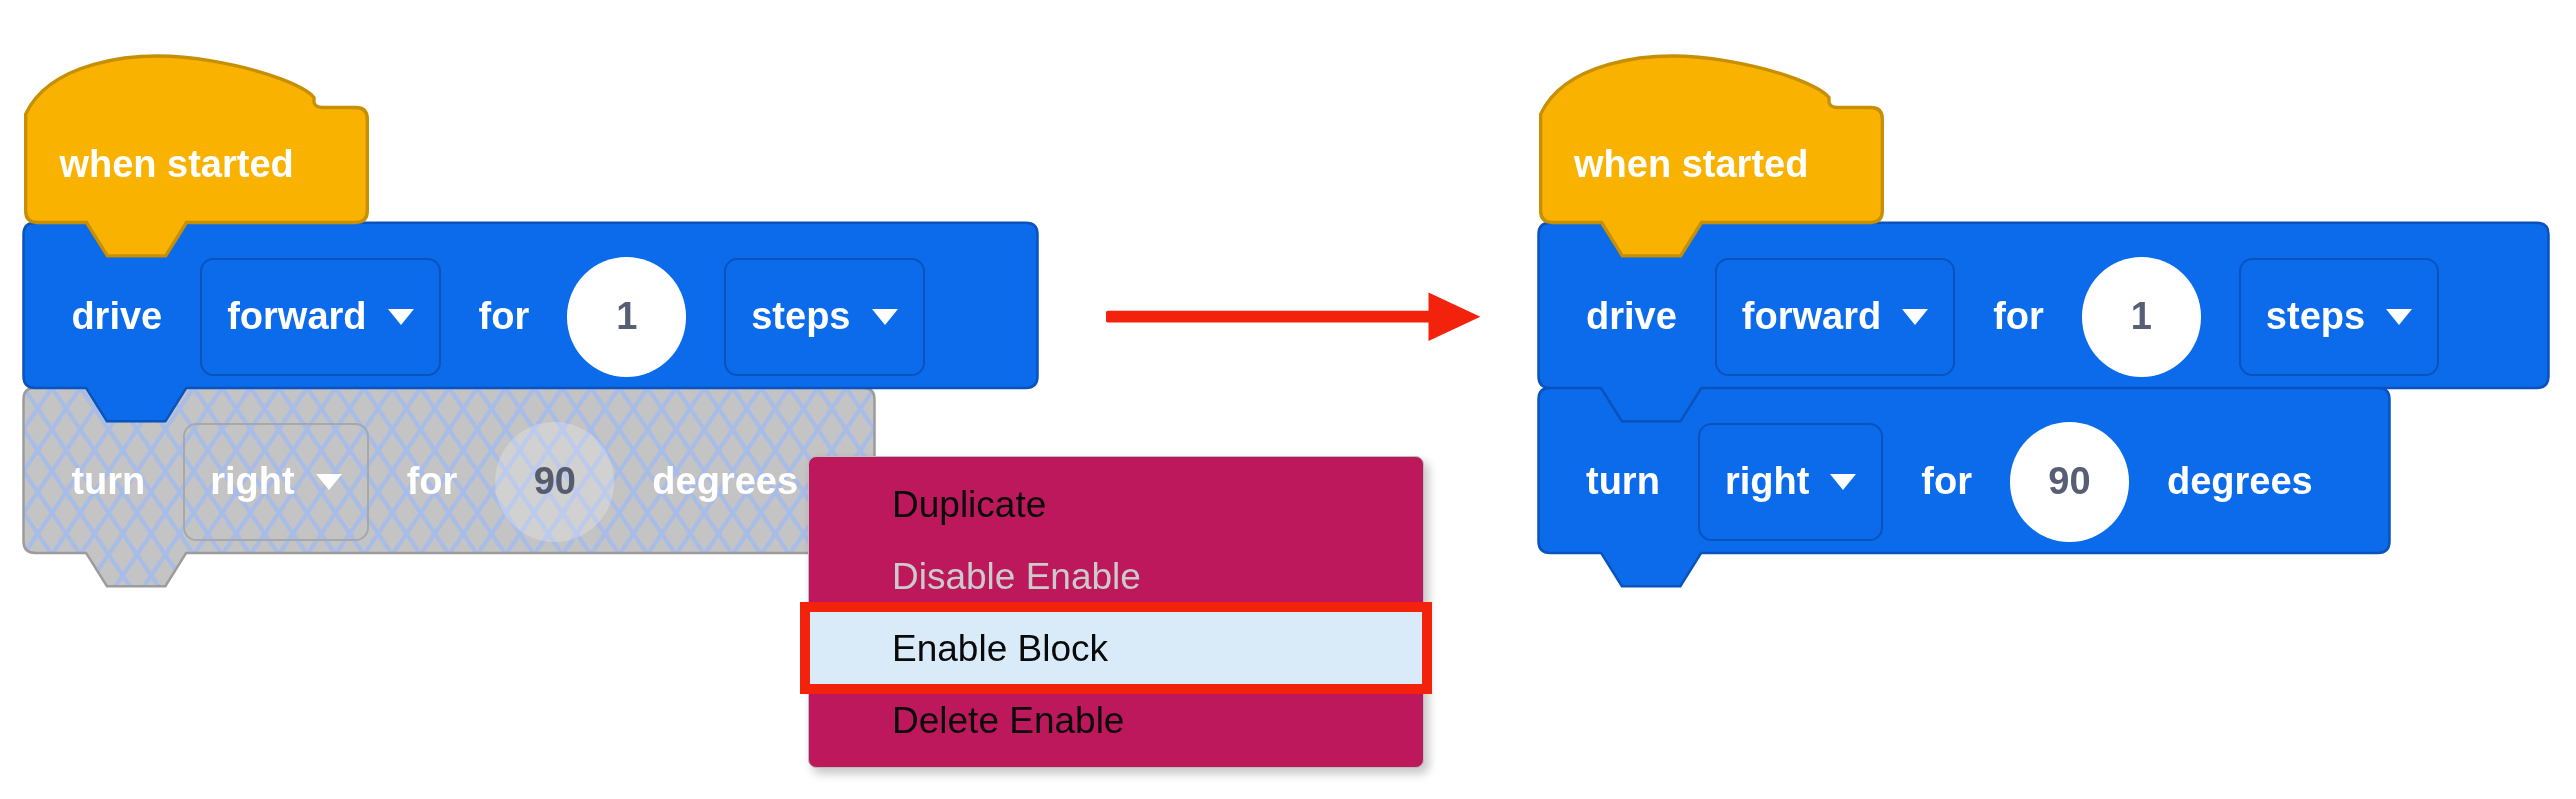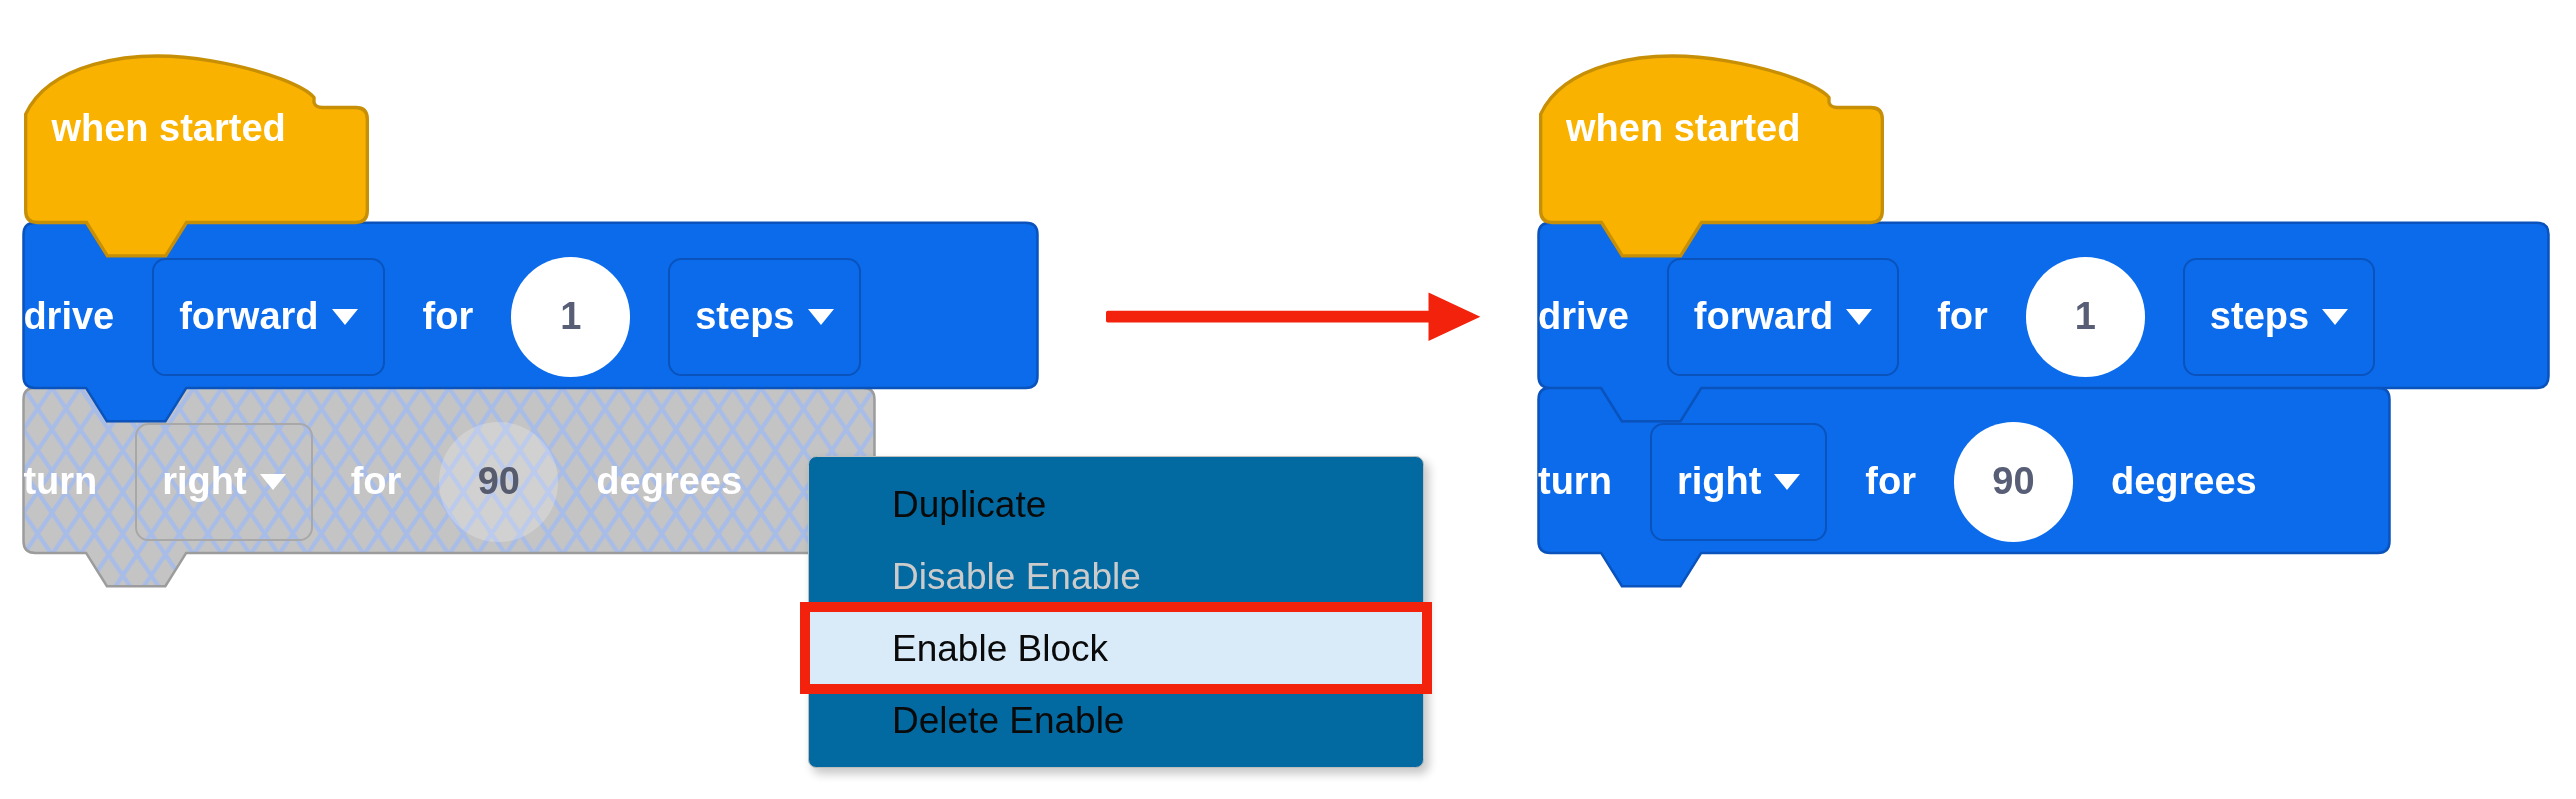"when started" .hat-row { align-items: flex-start -> center; left: 0 -> 8px }
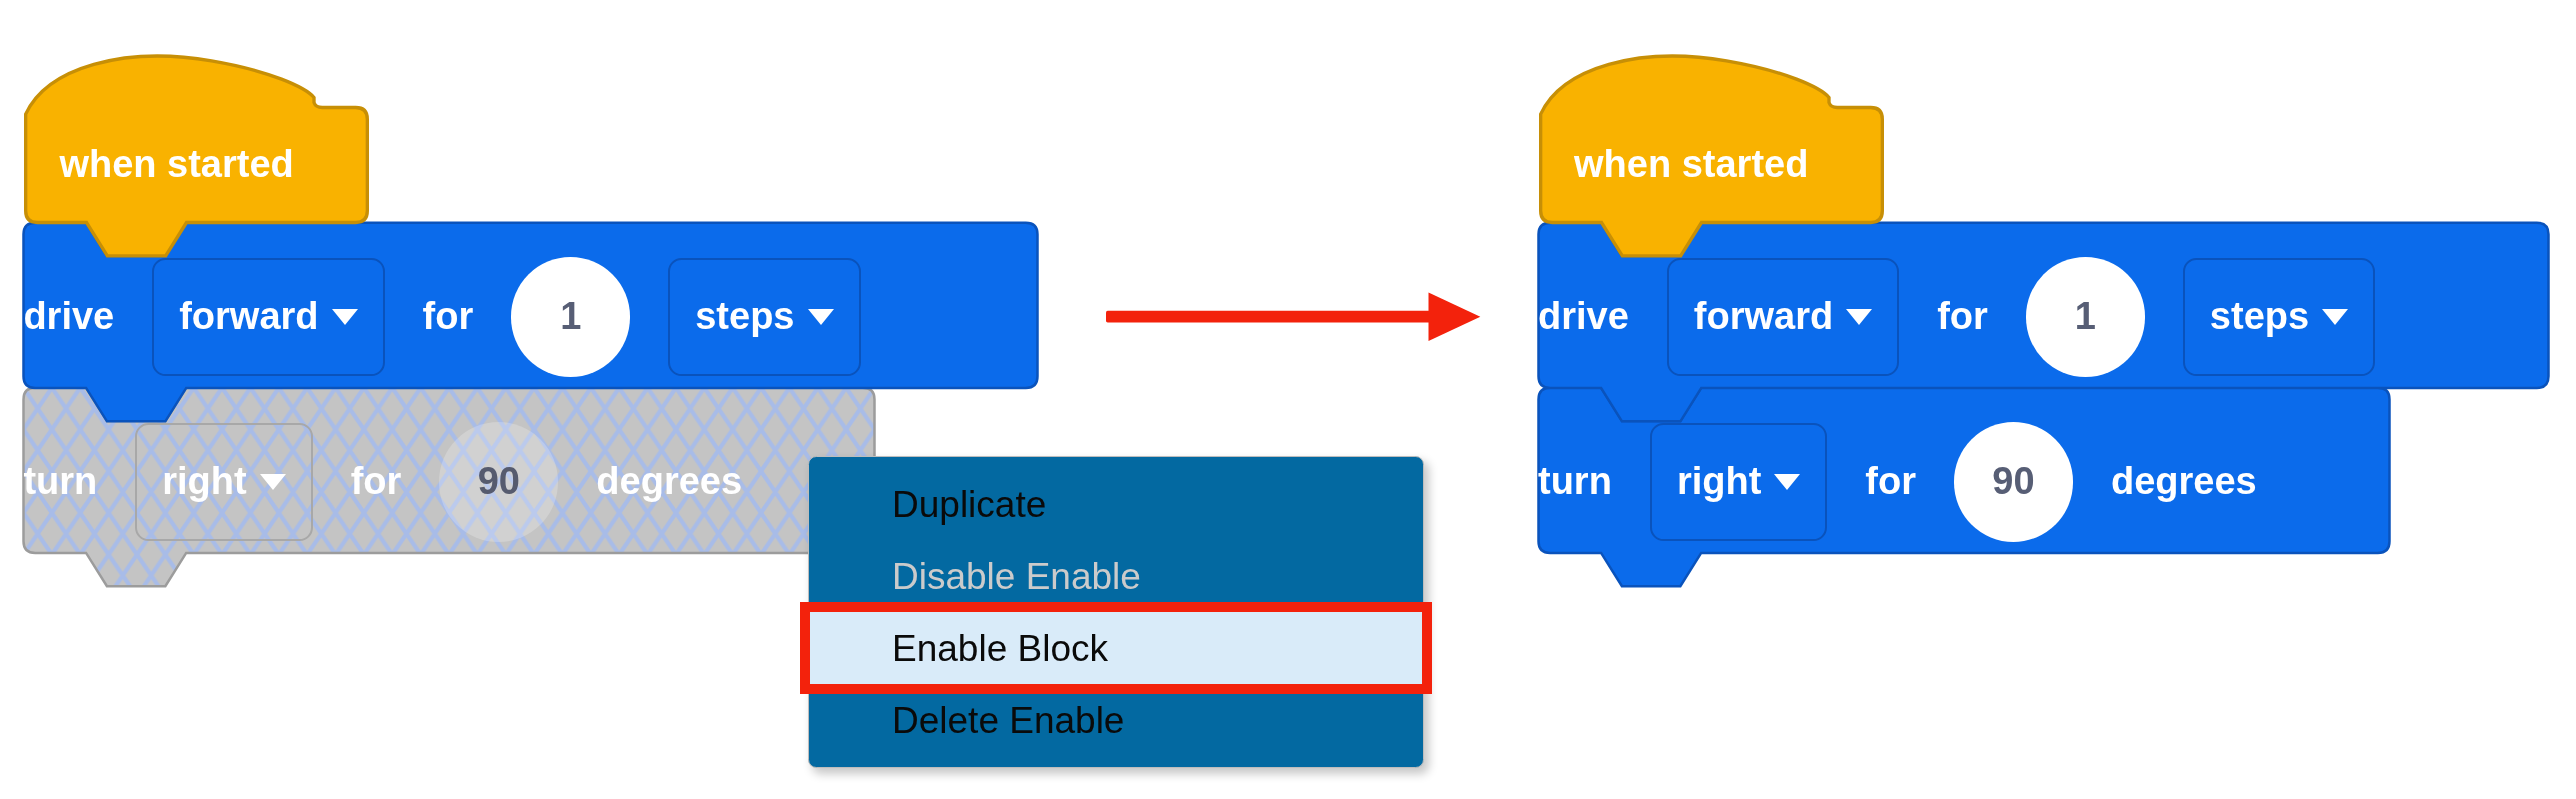"drive" .row { padding-left: none -> 48px }
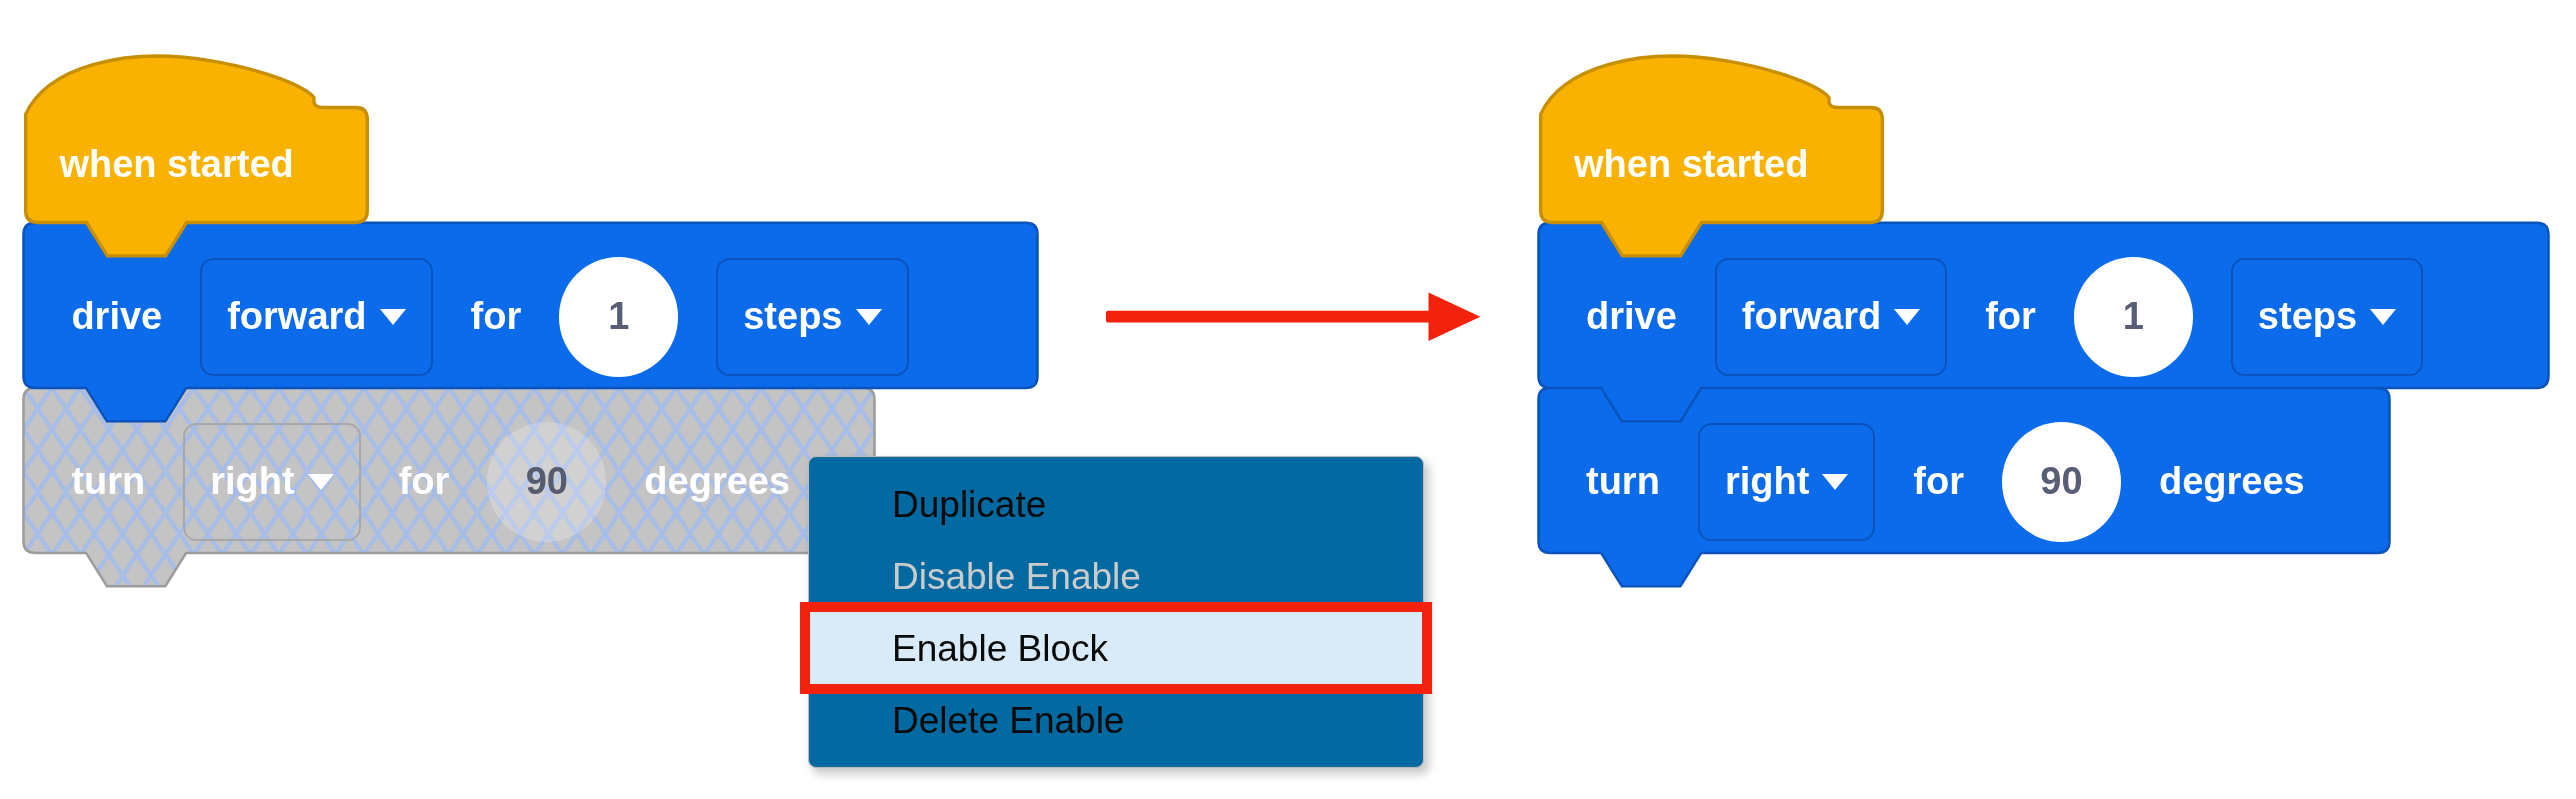"forward" .dropdown { gap: 13px -> 21px }
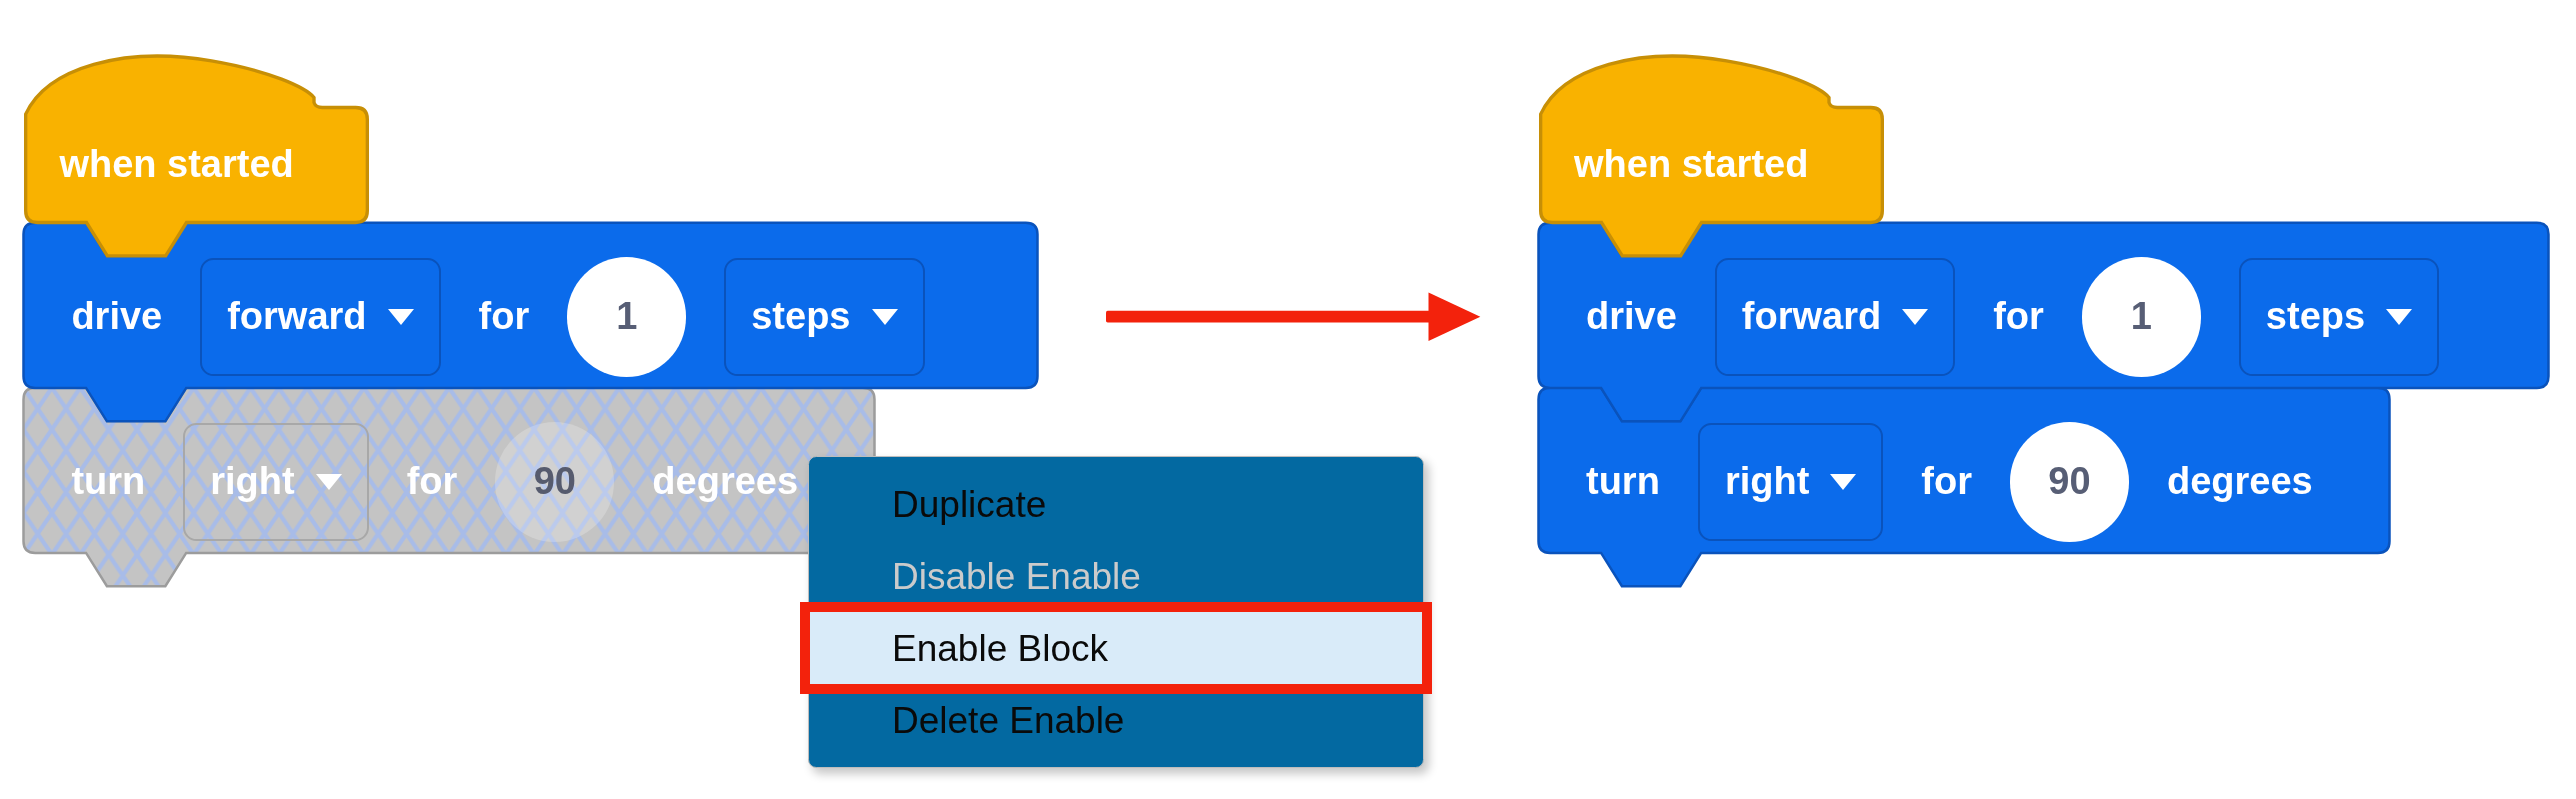"Duplicate" .menu { background: #0369a1 -> #be185d }
